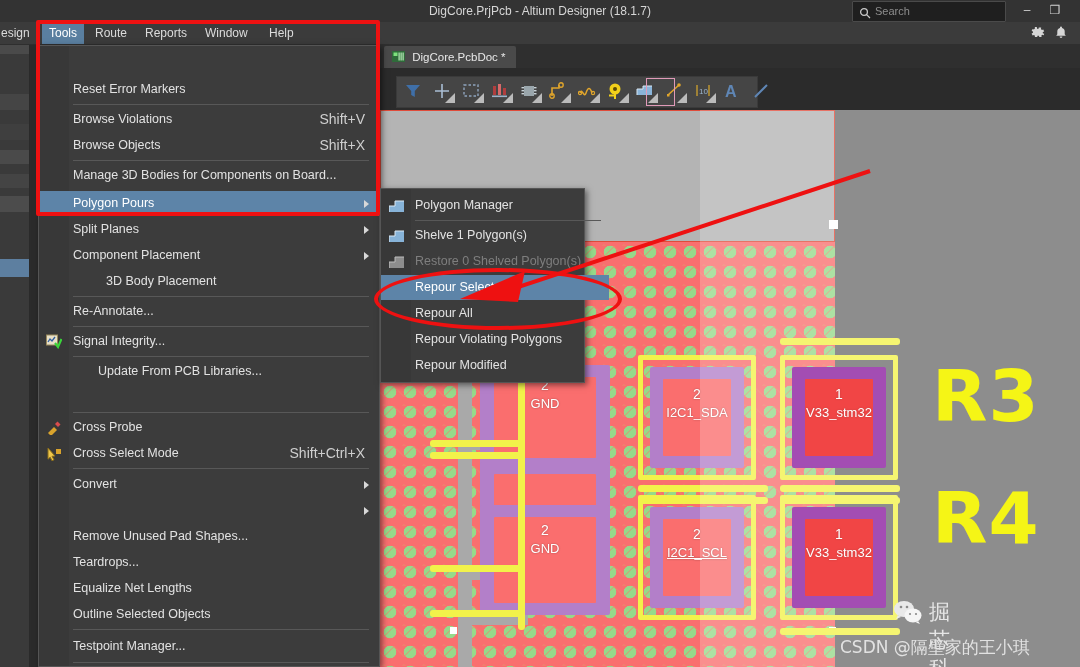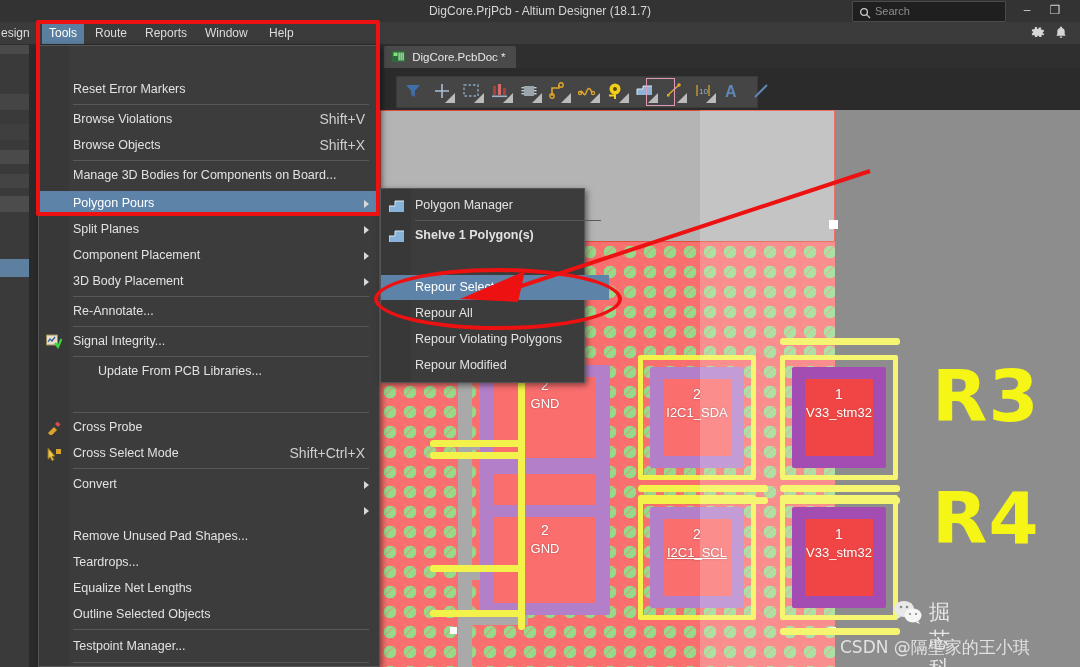"Shelve 1 Polygon(s)" div.srow { font-weight: bold -> none }
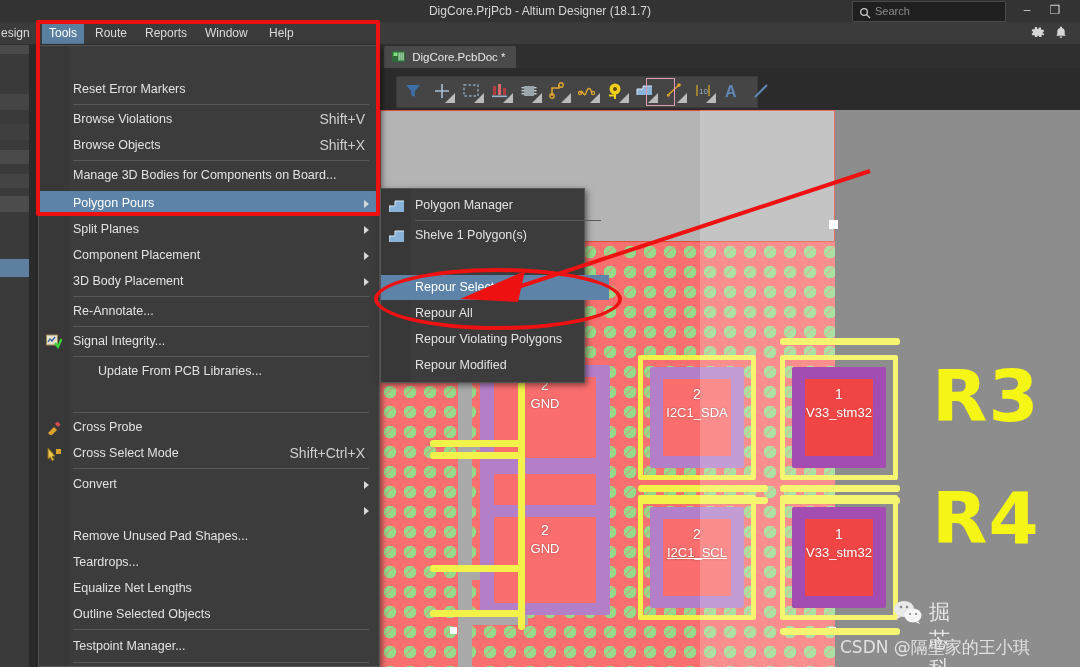"Restore 0 Shelved Polygon(s)" div.srow { html: none -> <div> <span> <svg> <path></path> <path></path> </svg> </span> <span>Restore 0 Shelved Polygon(s)</span> </div> }
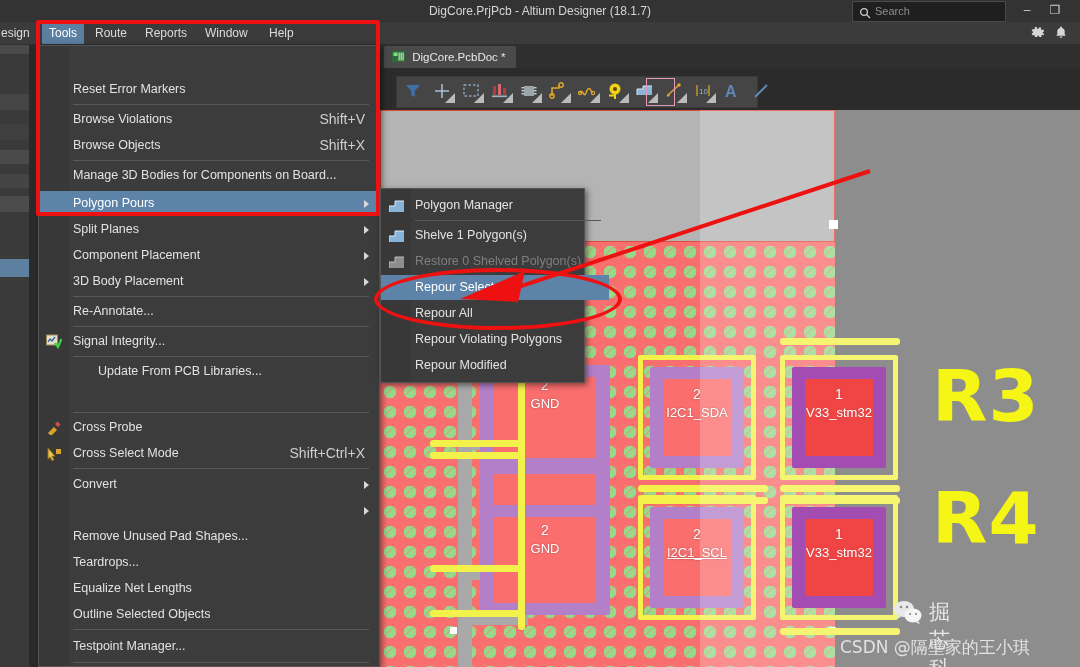"3D Body Placement" div.mrow { margin-left: none -> 33px }
